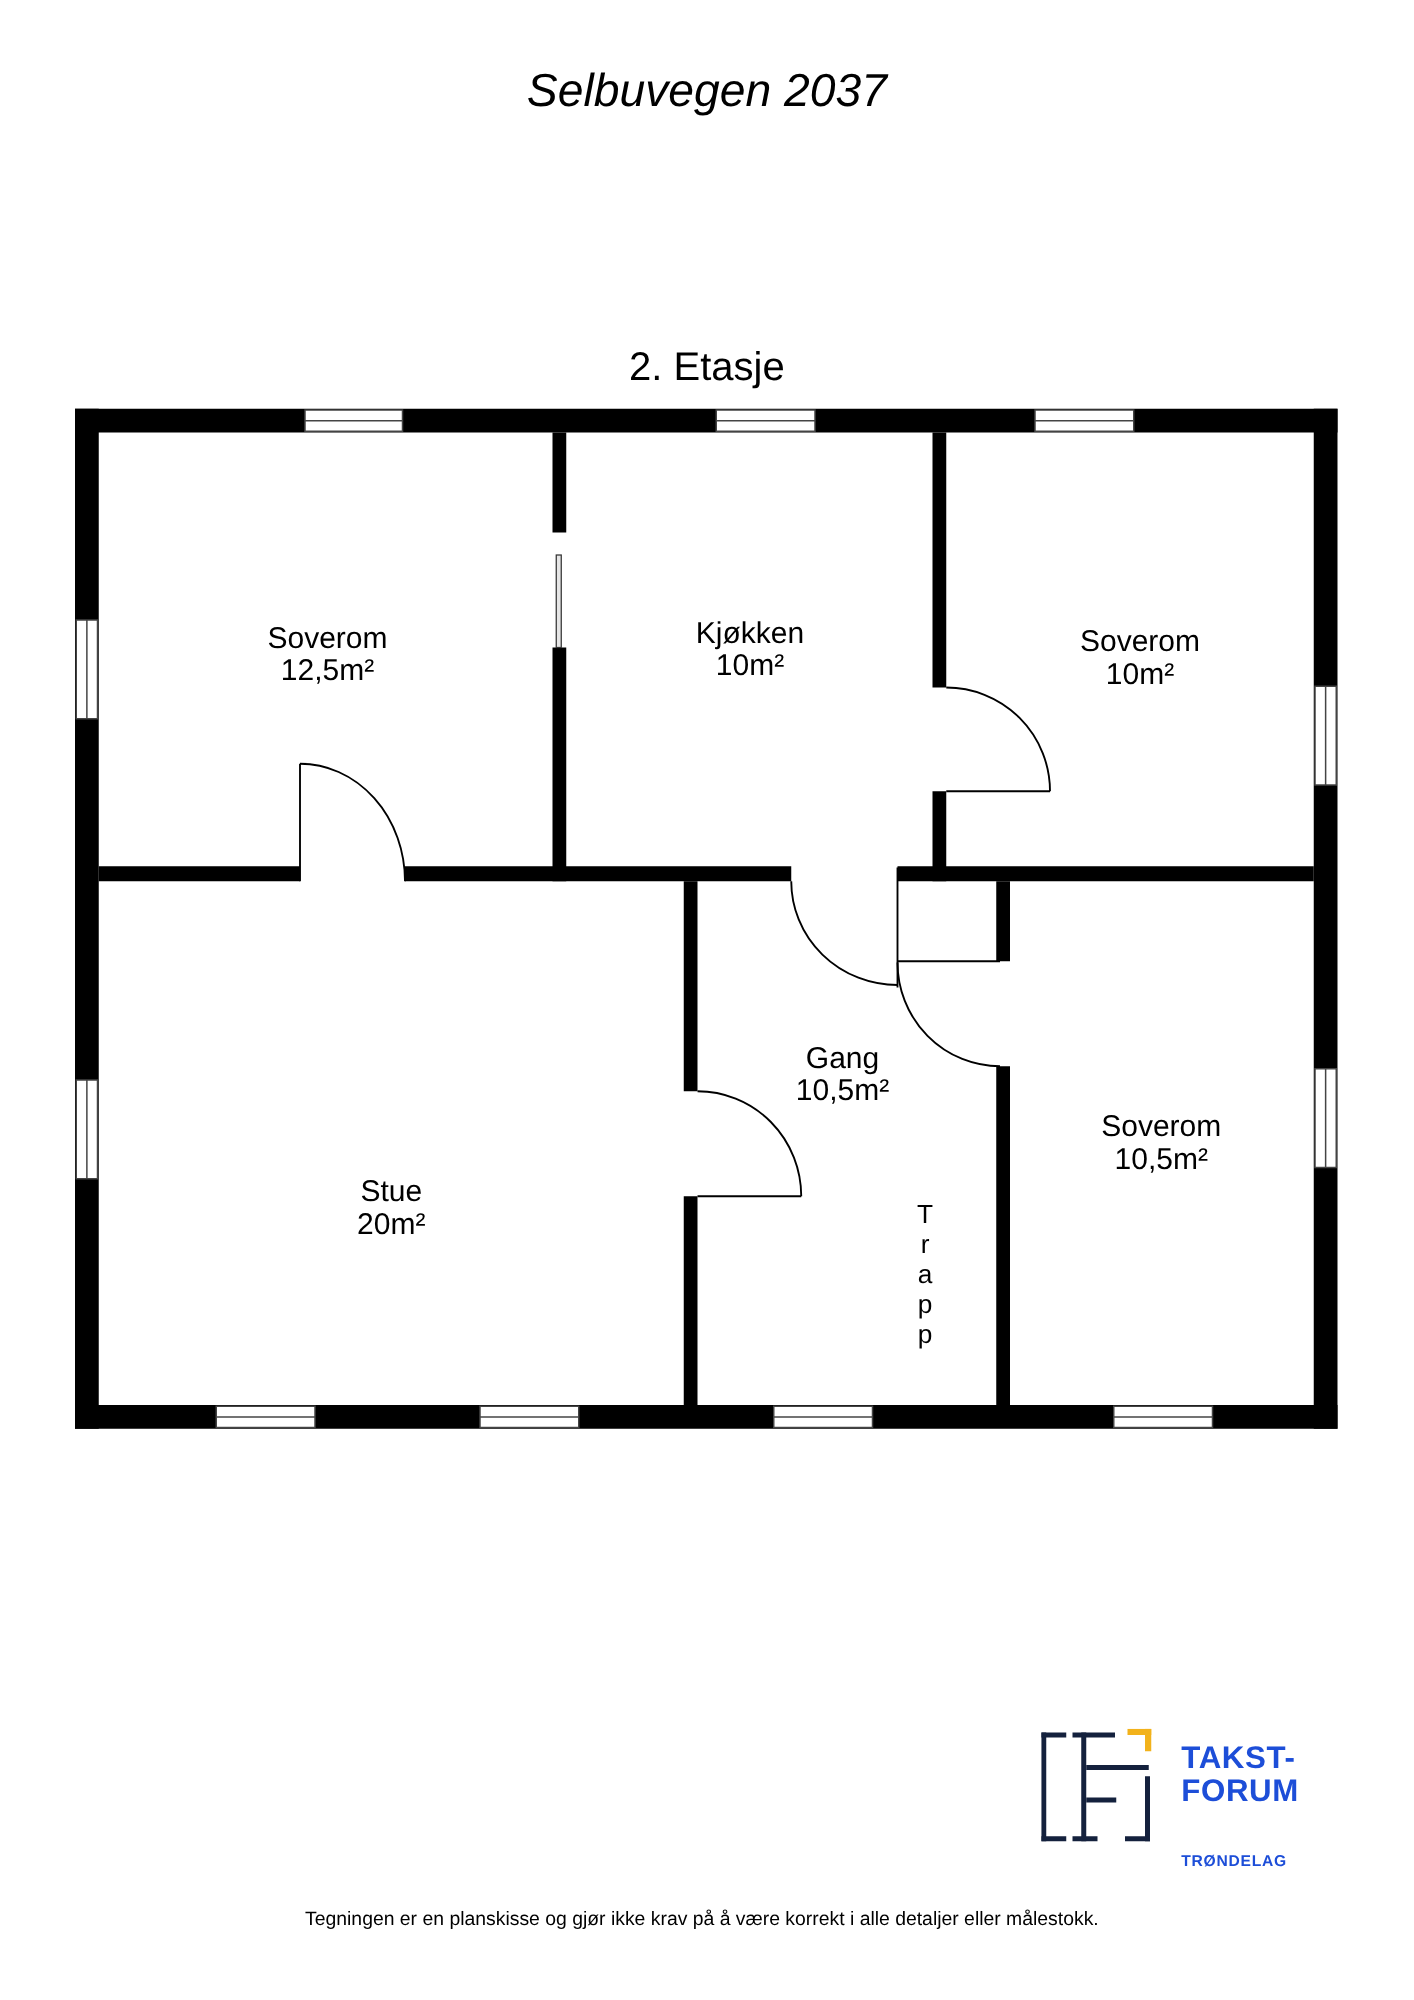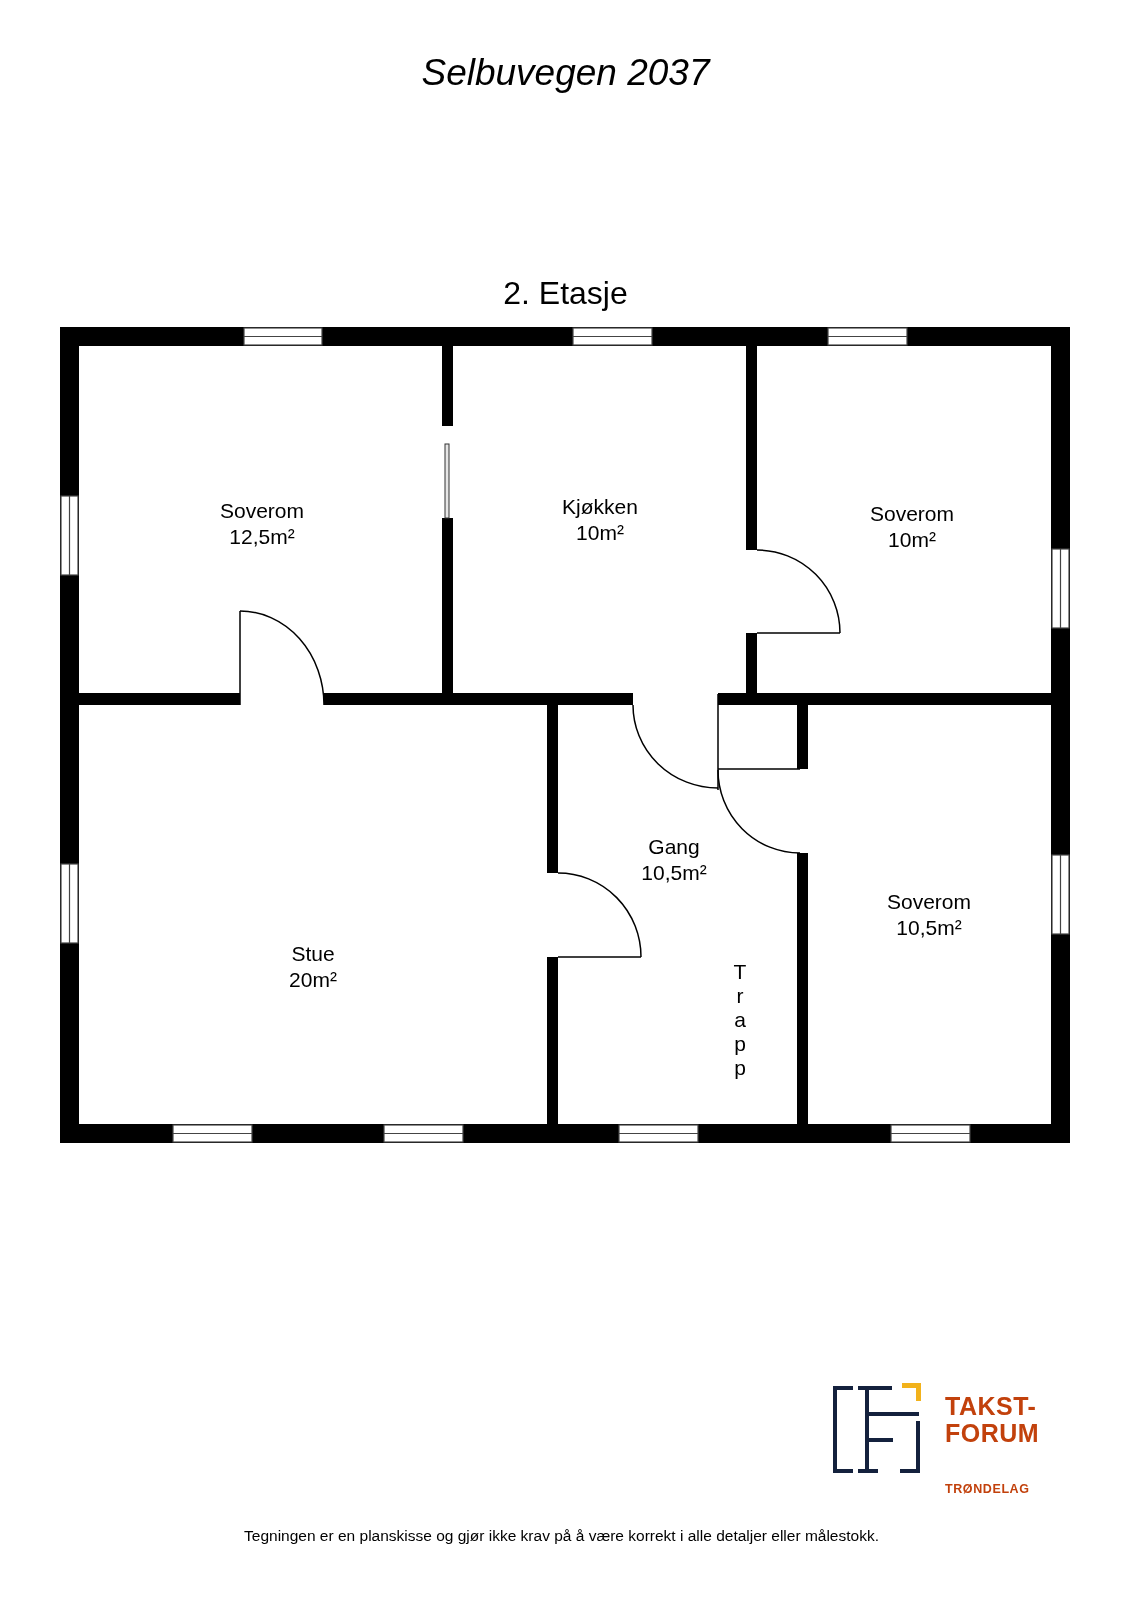"Soverom" .room-label { font-size: 21px -> 24px }
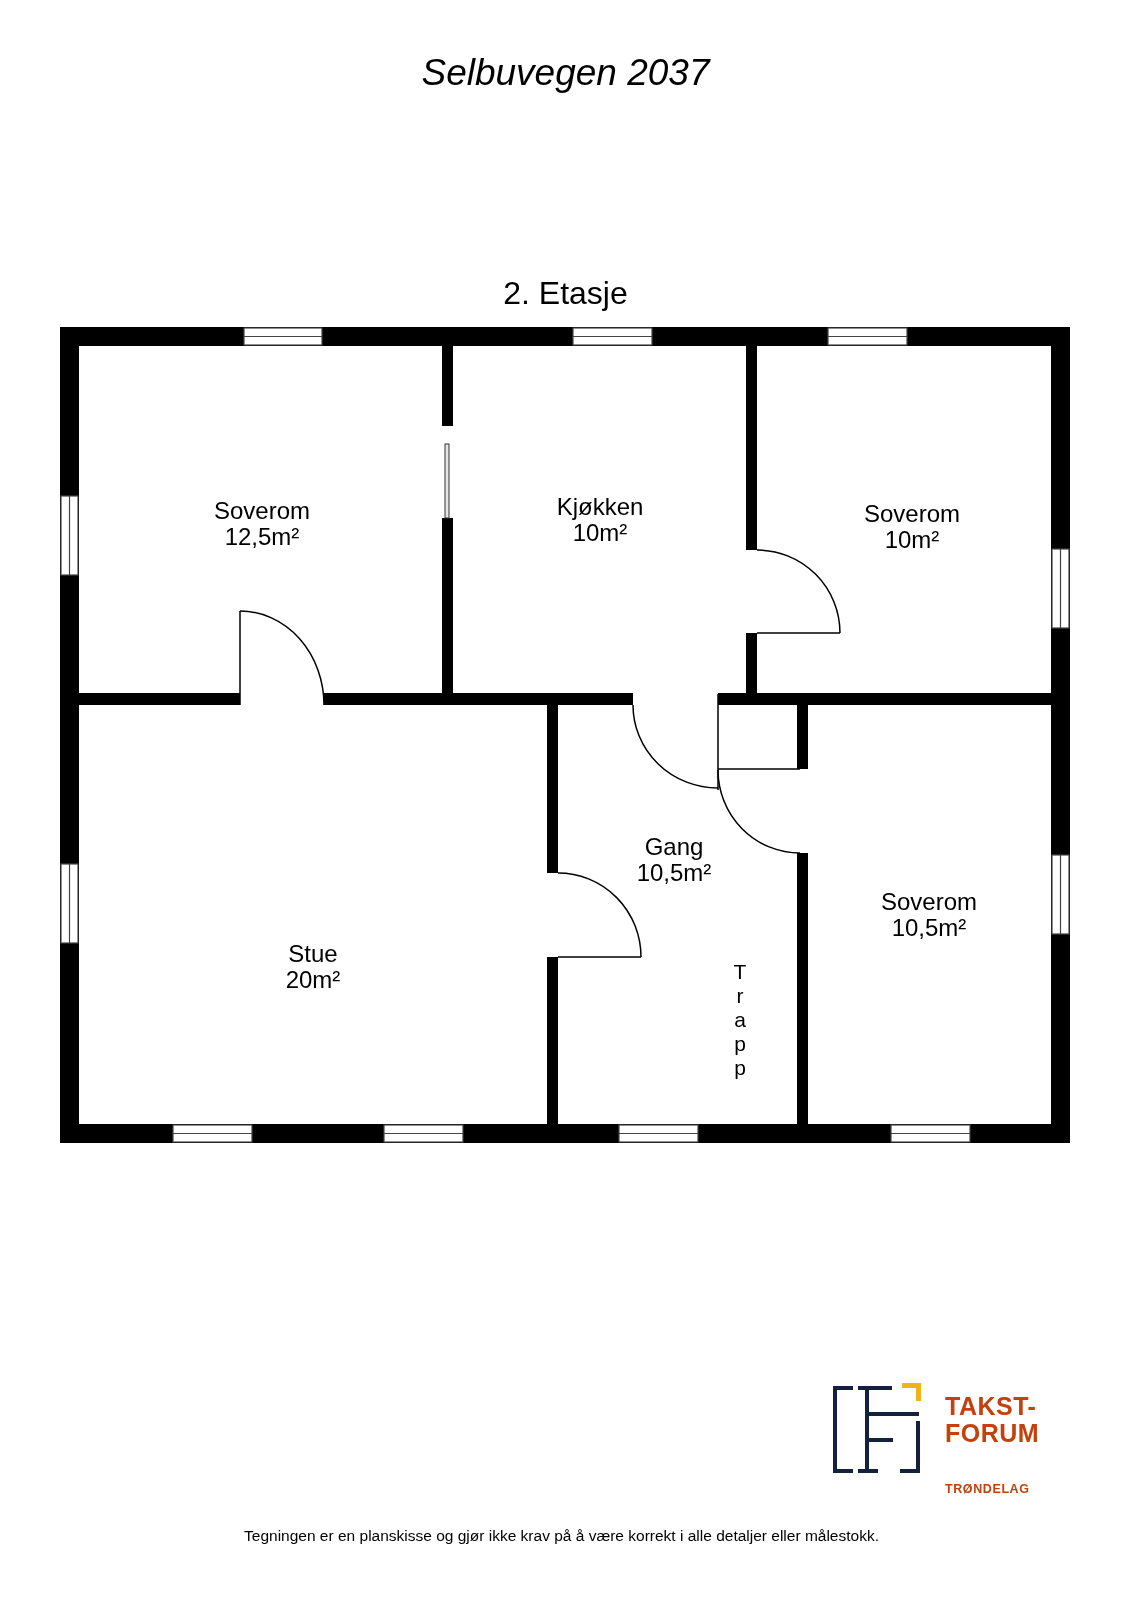"TAKST-" .logo-text { color: #c2410c -> #1d4ed8 }
